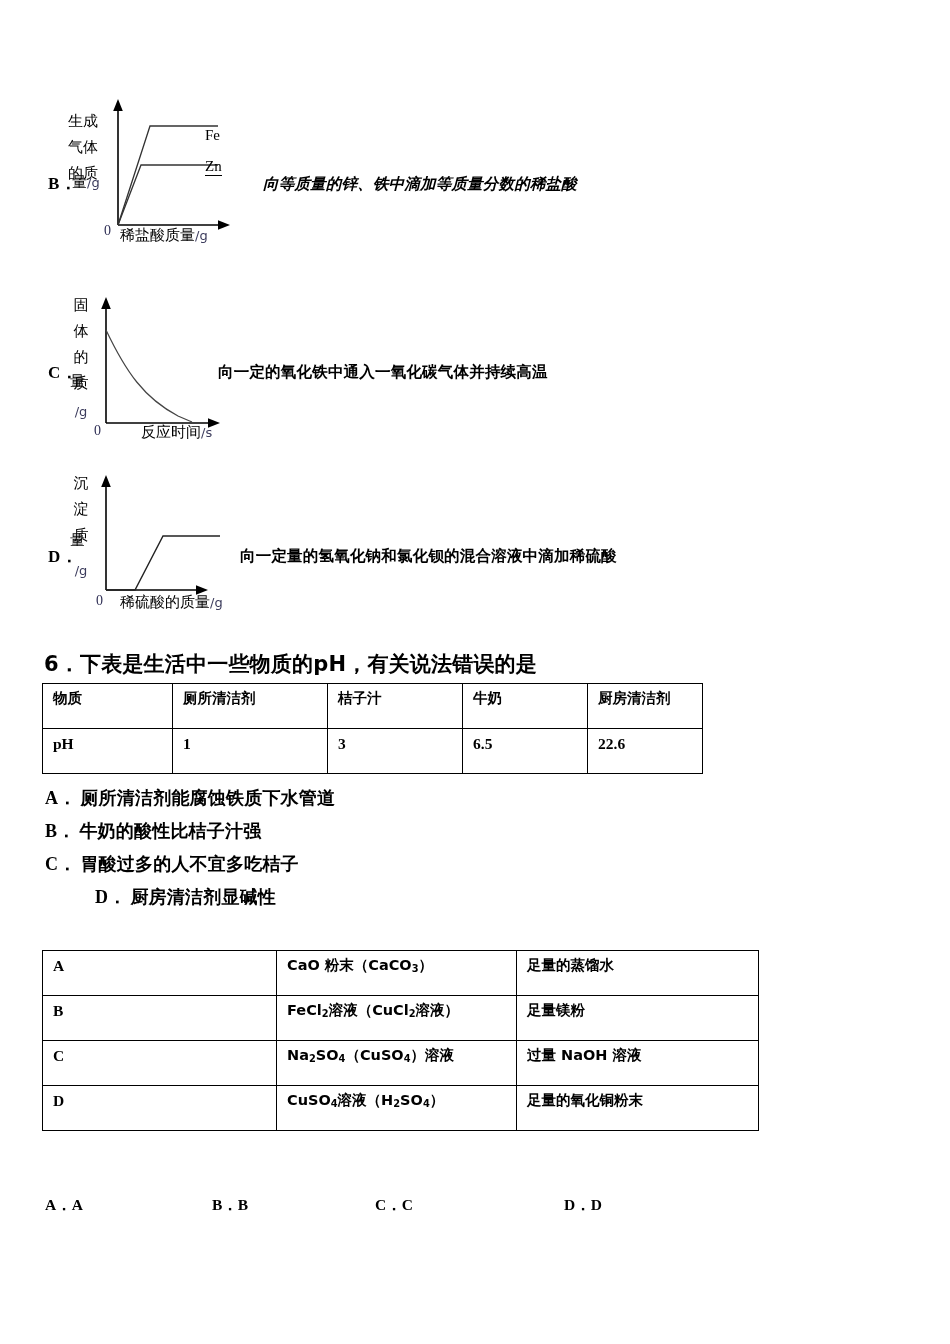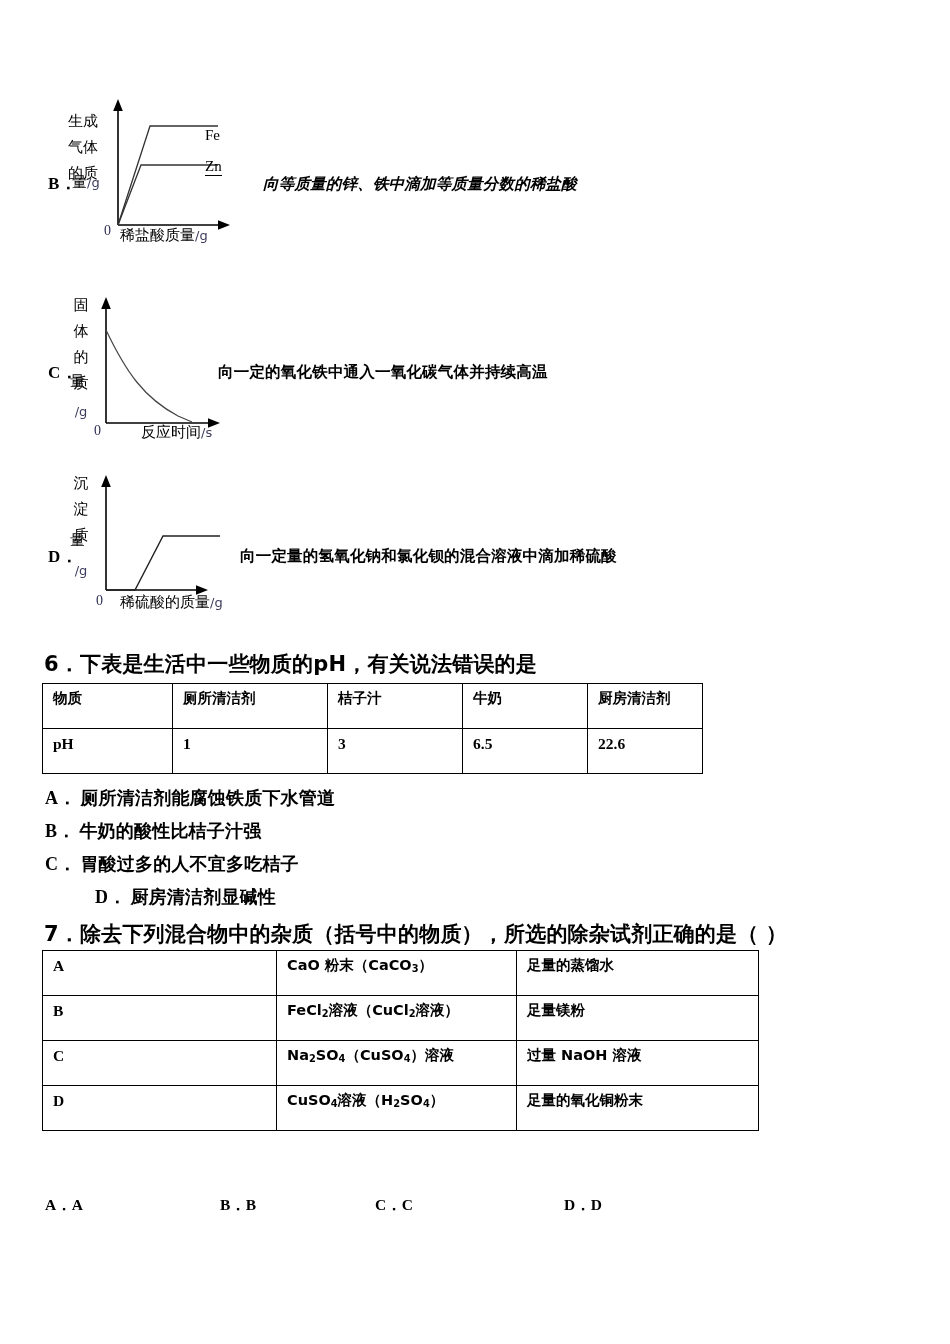"7．除去下列混合物中的杂质（括号中的物质），所选的除杂试剂正确的是（ ）" div.qtext { html: <div>7．除去下列混合物中的杂质（括号中的物质），所选的除杂试剂正确的是（ ）</div> -> none }
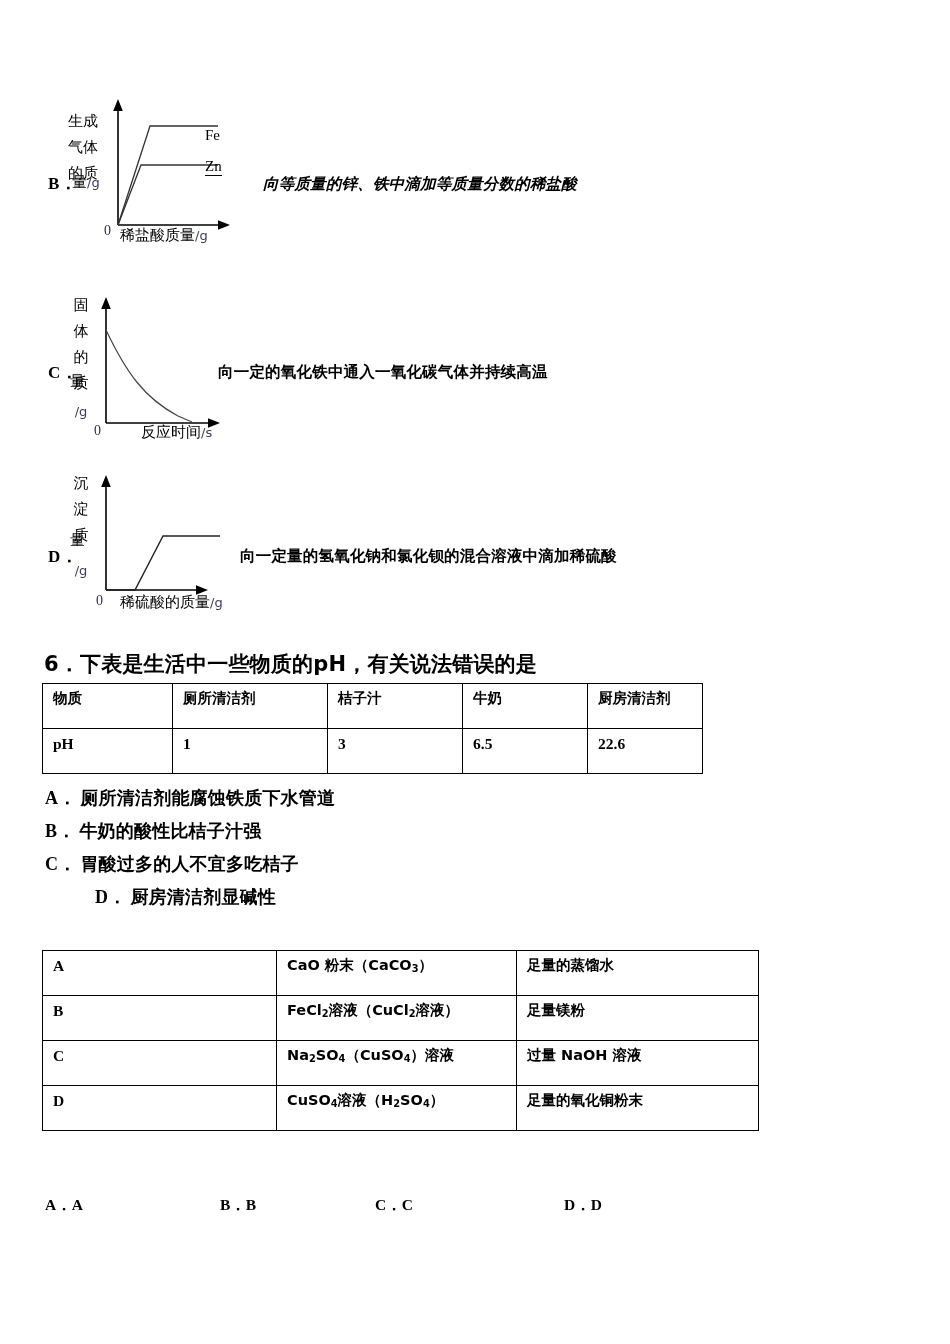"B．B" span { left: 220px -> 212px }
